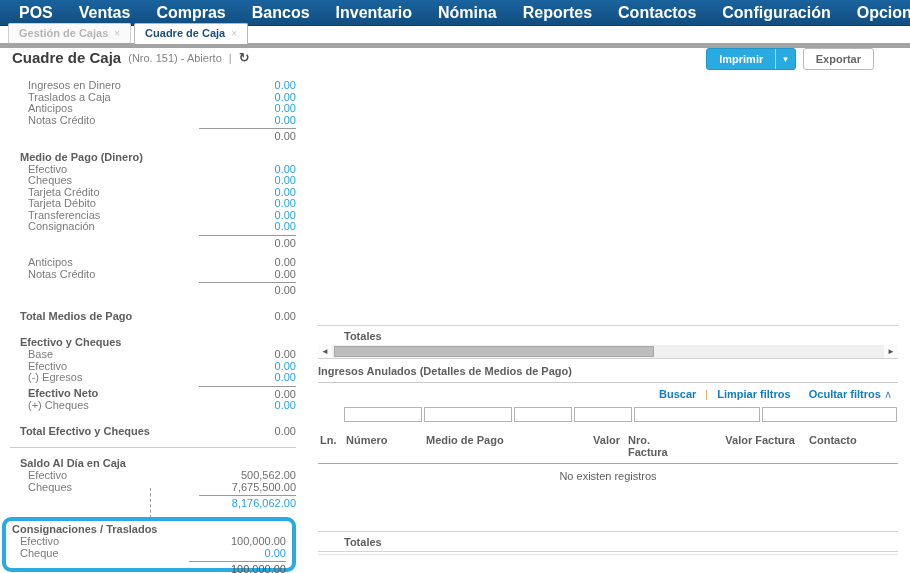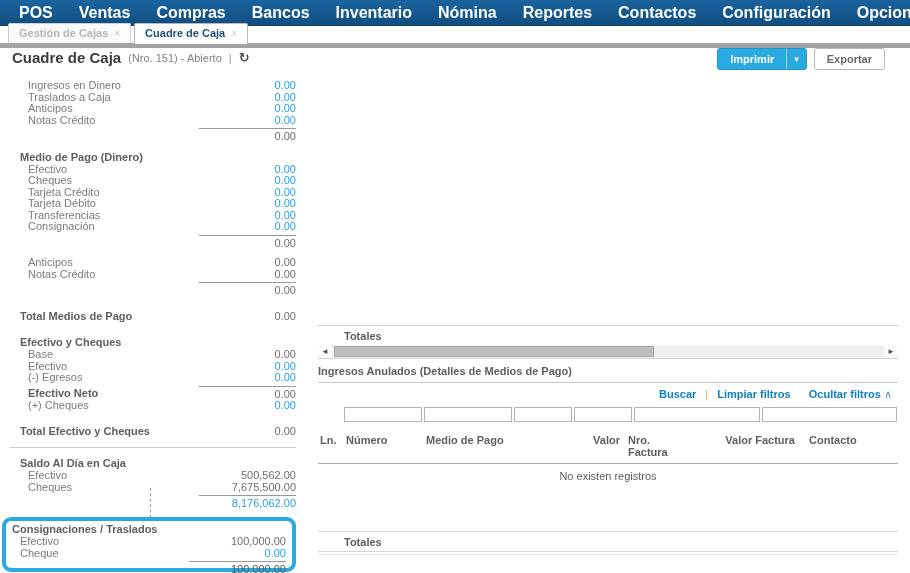"Imprimir" .toolbar-buttons { right: 25px -> 36px }
